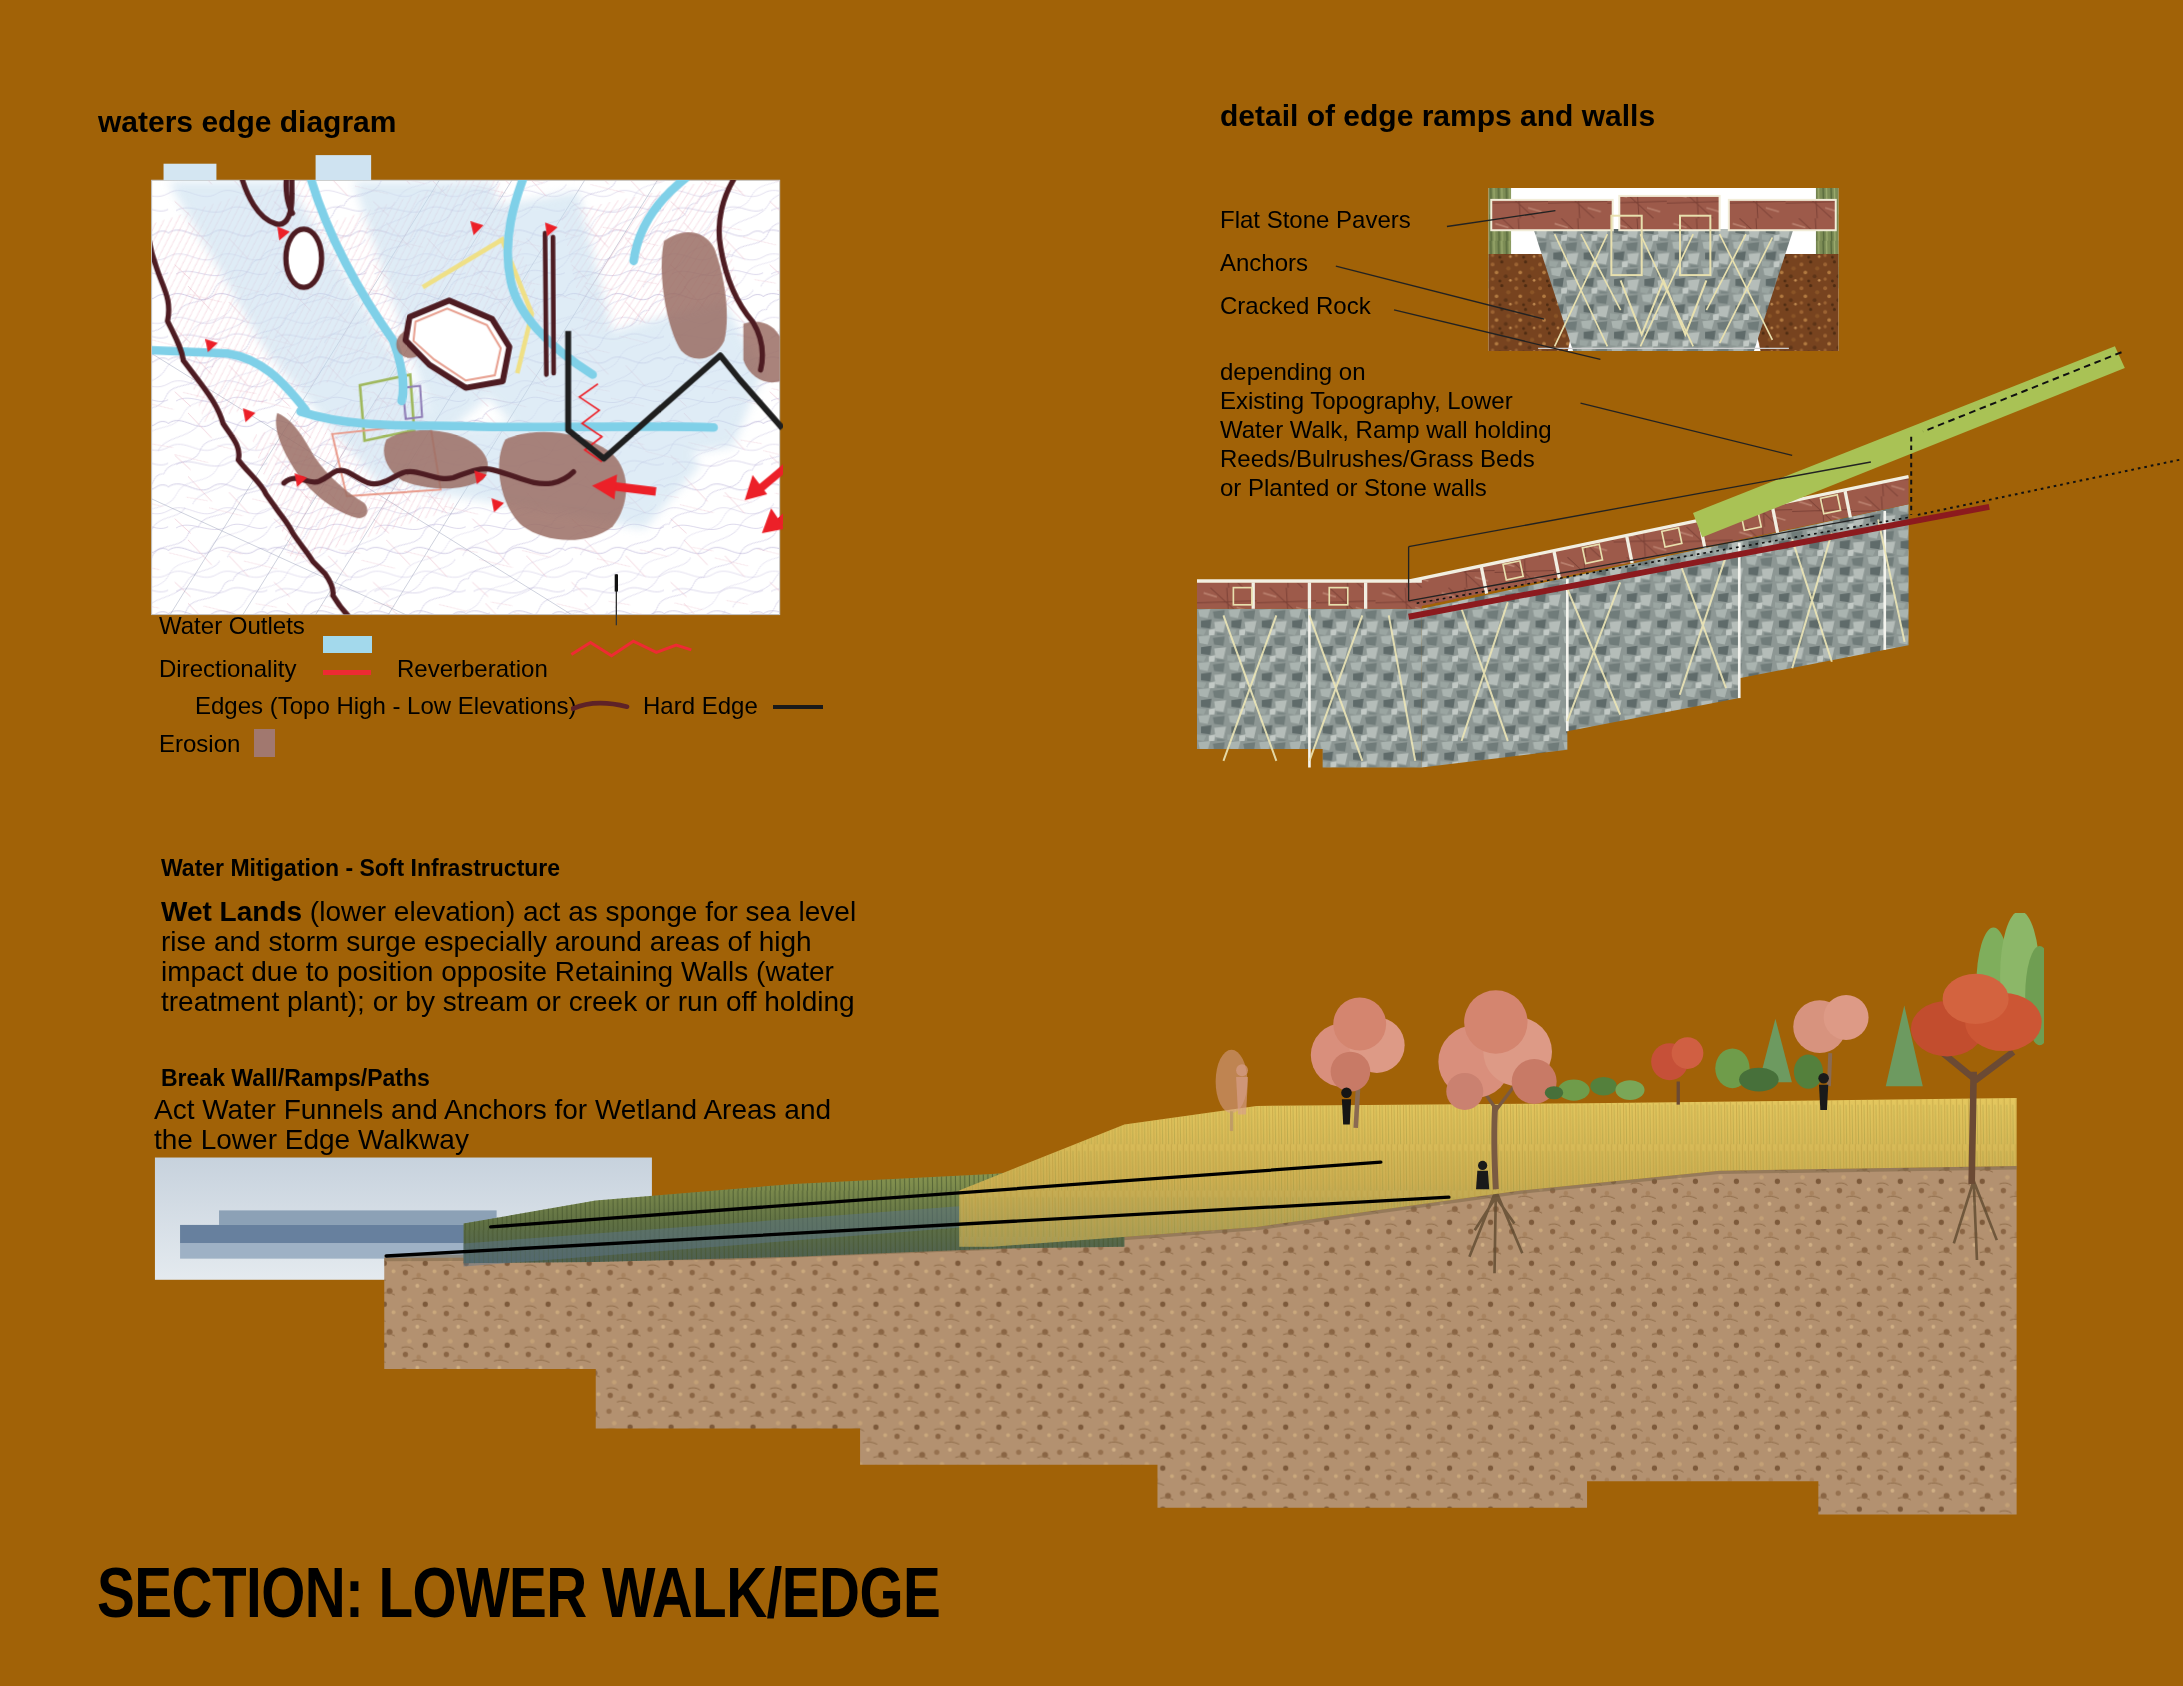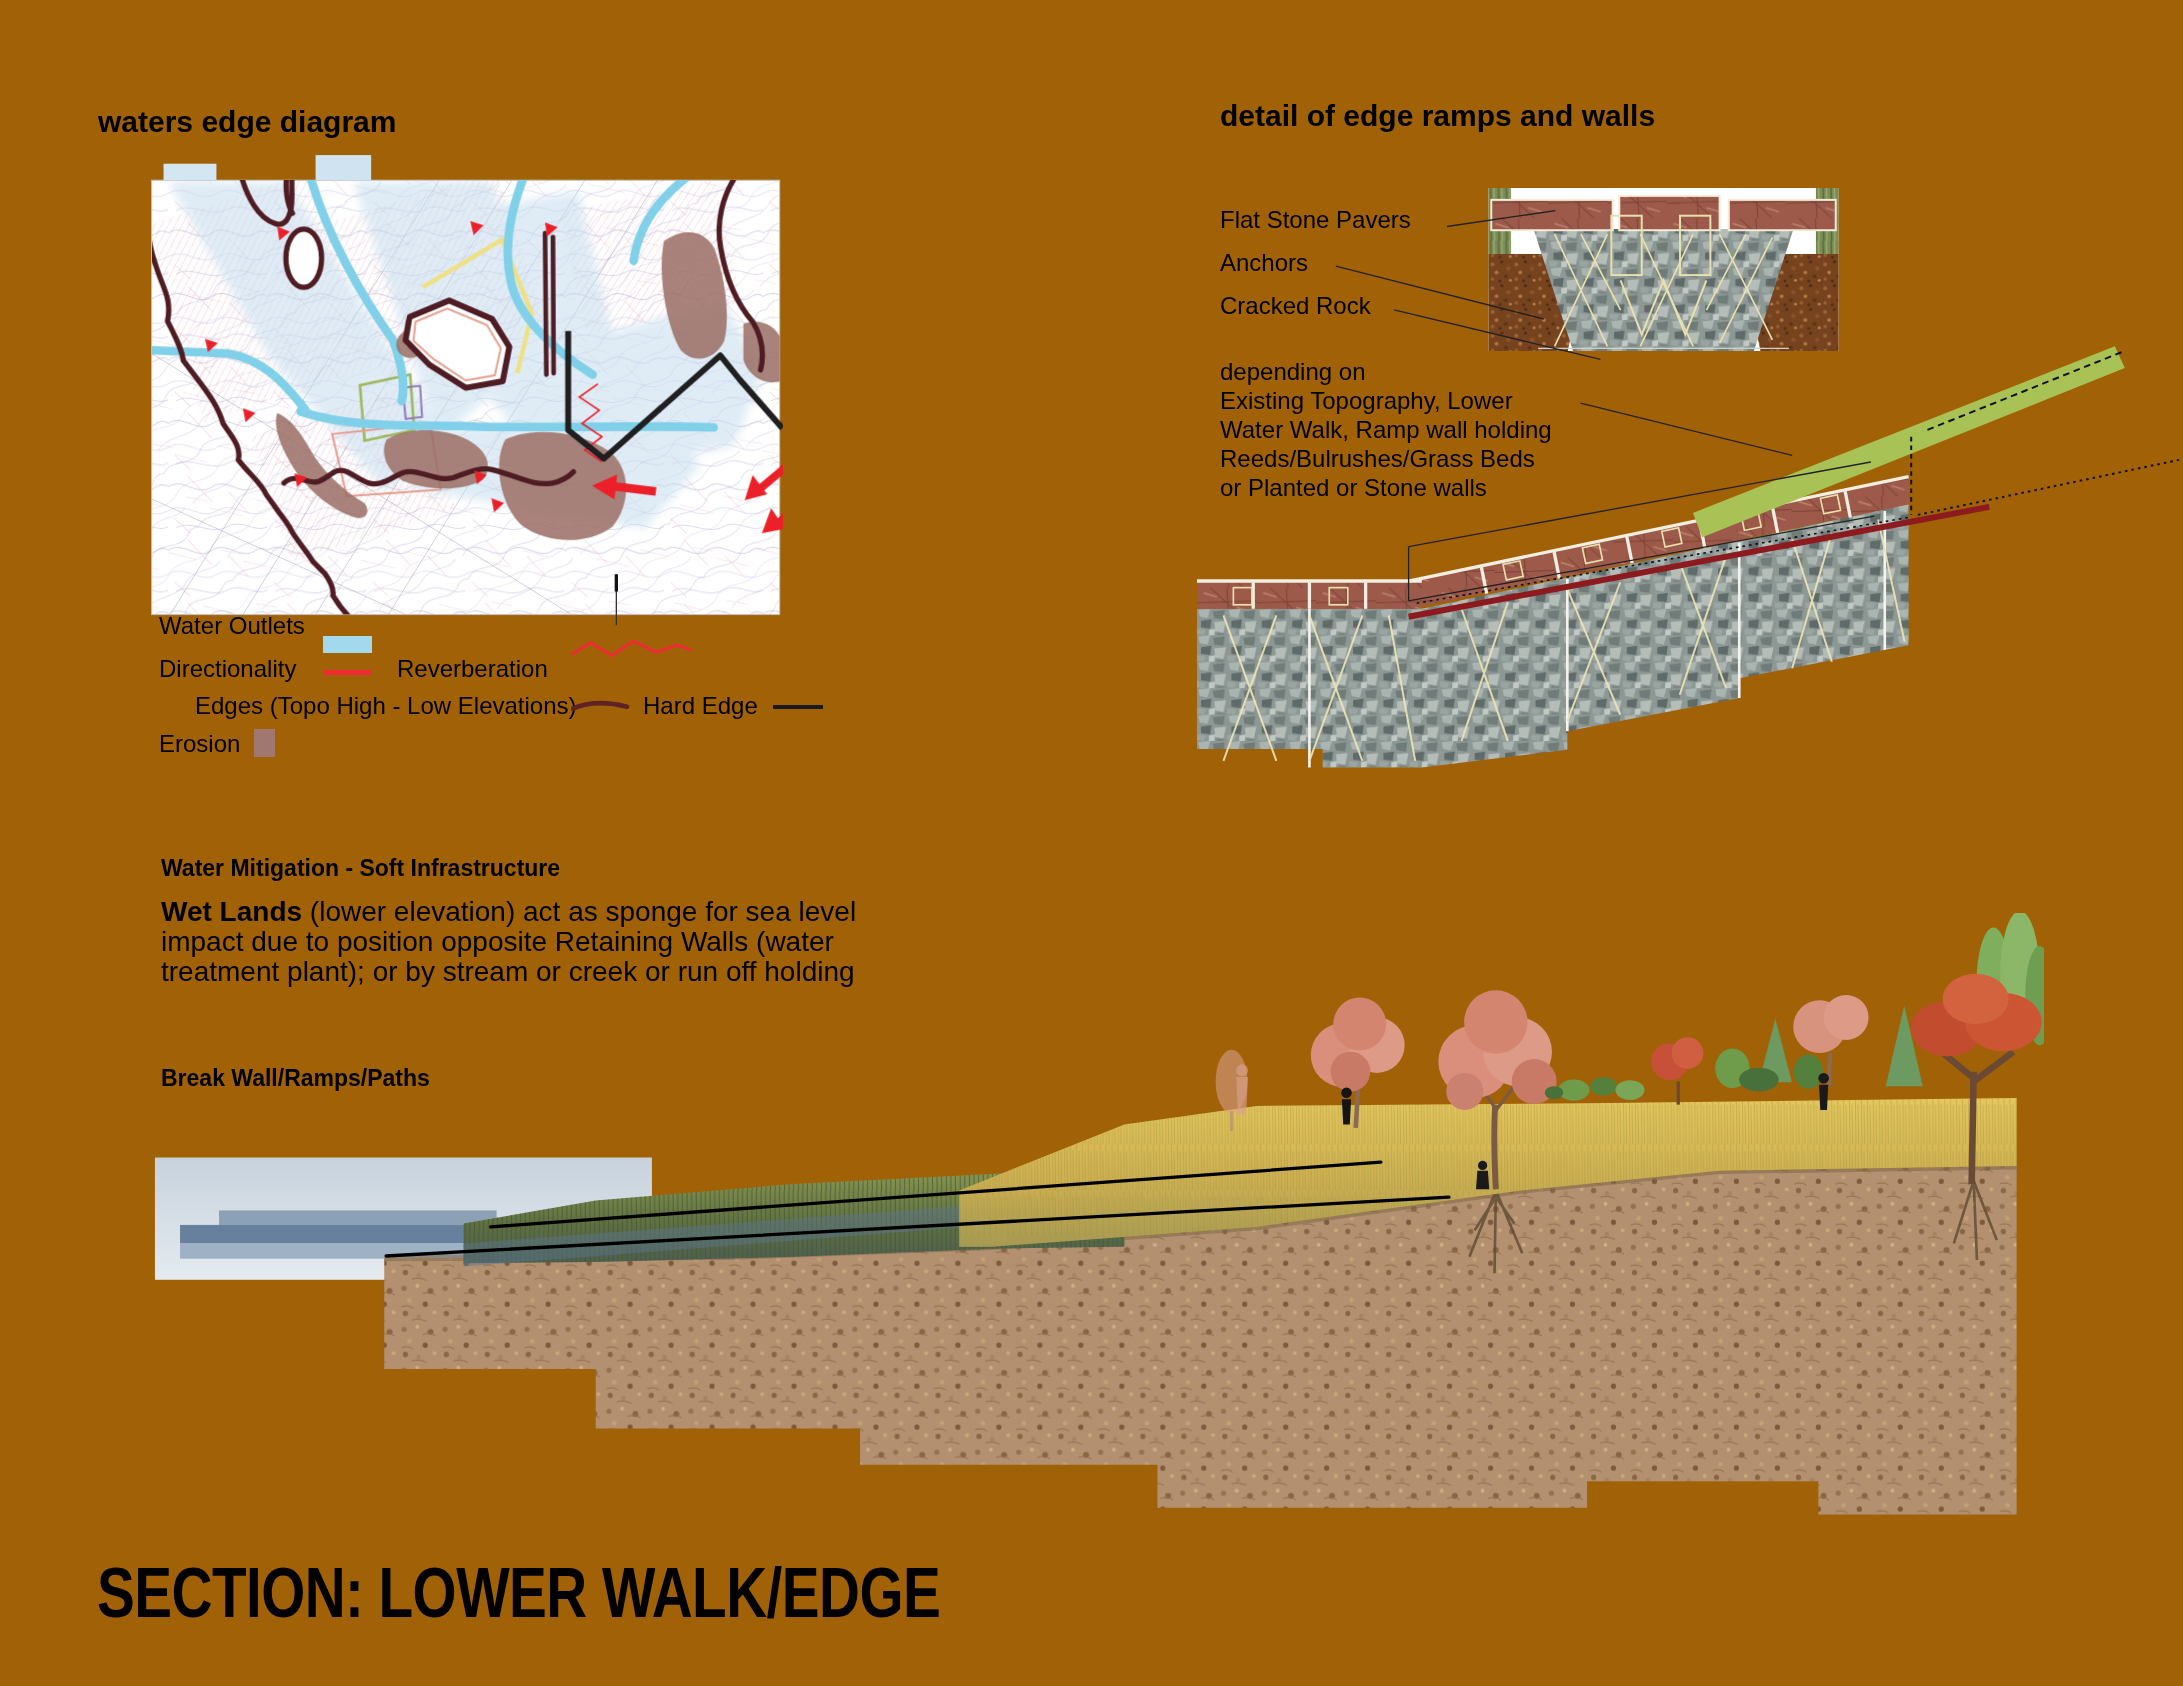"rise and storm surge especially" div { html: none -> <div>rise and storm surge especially around areas of high</div> }
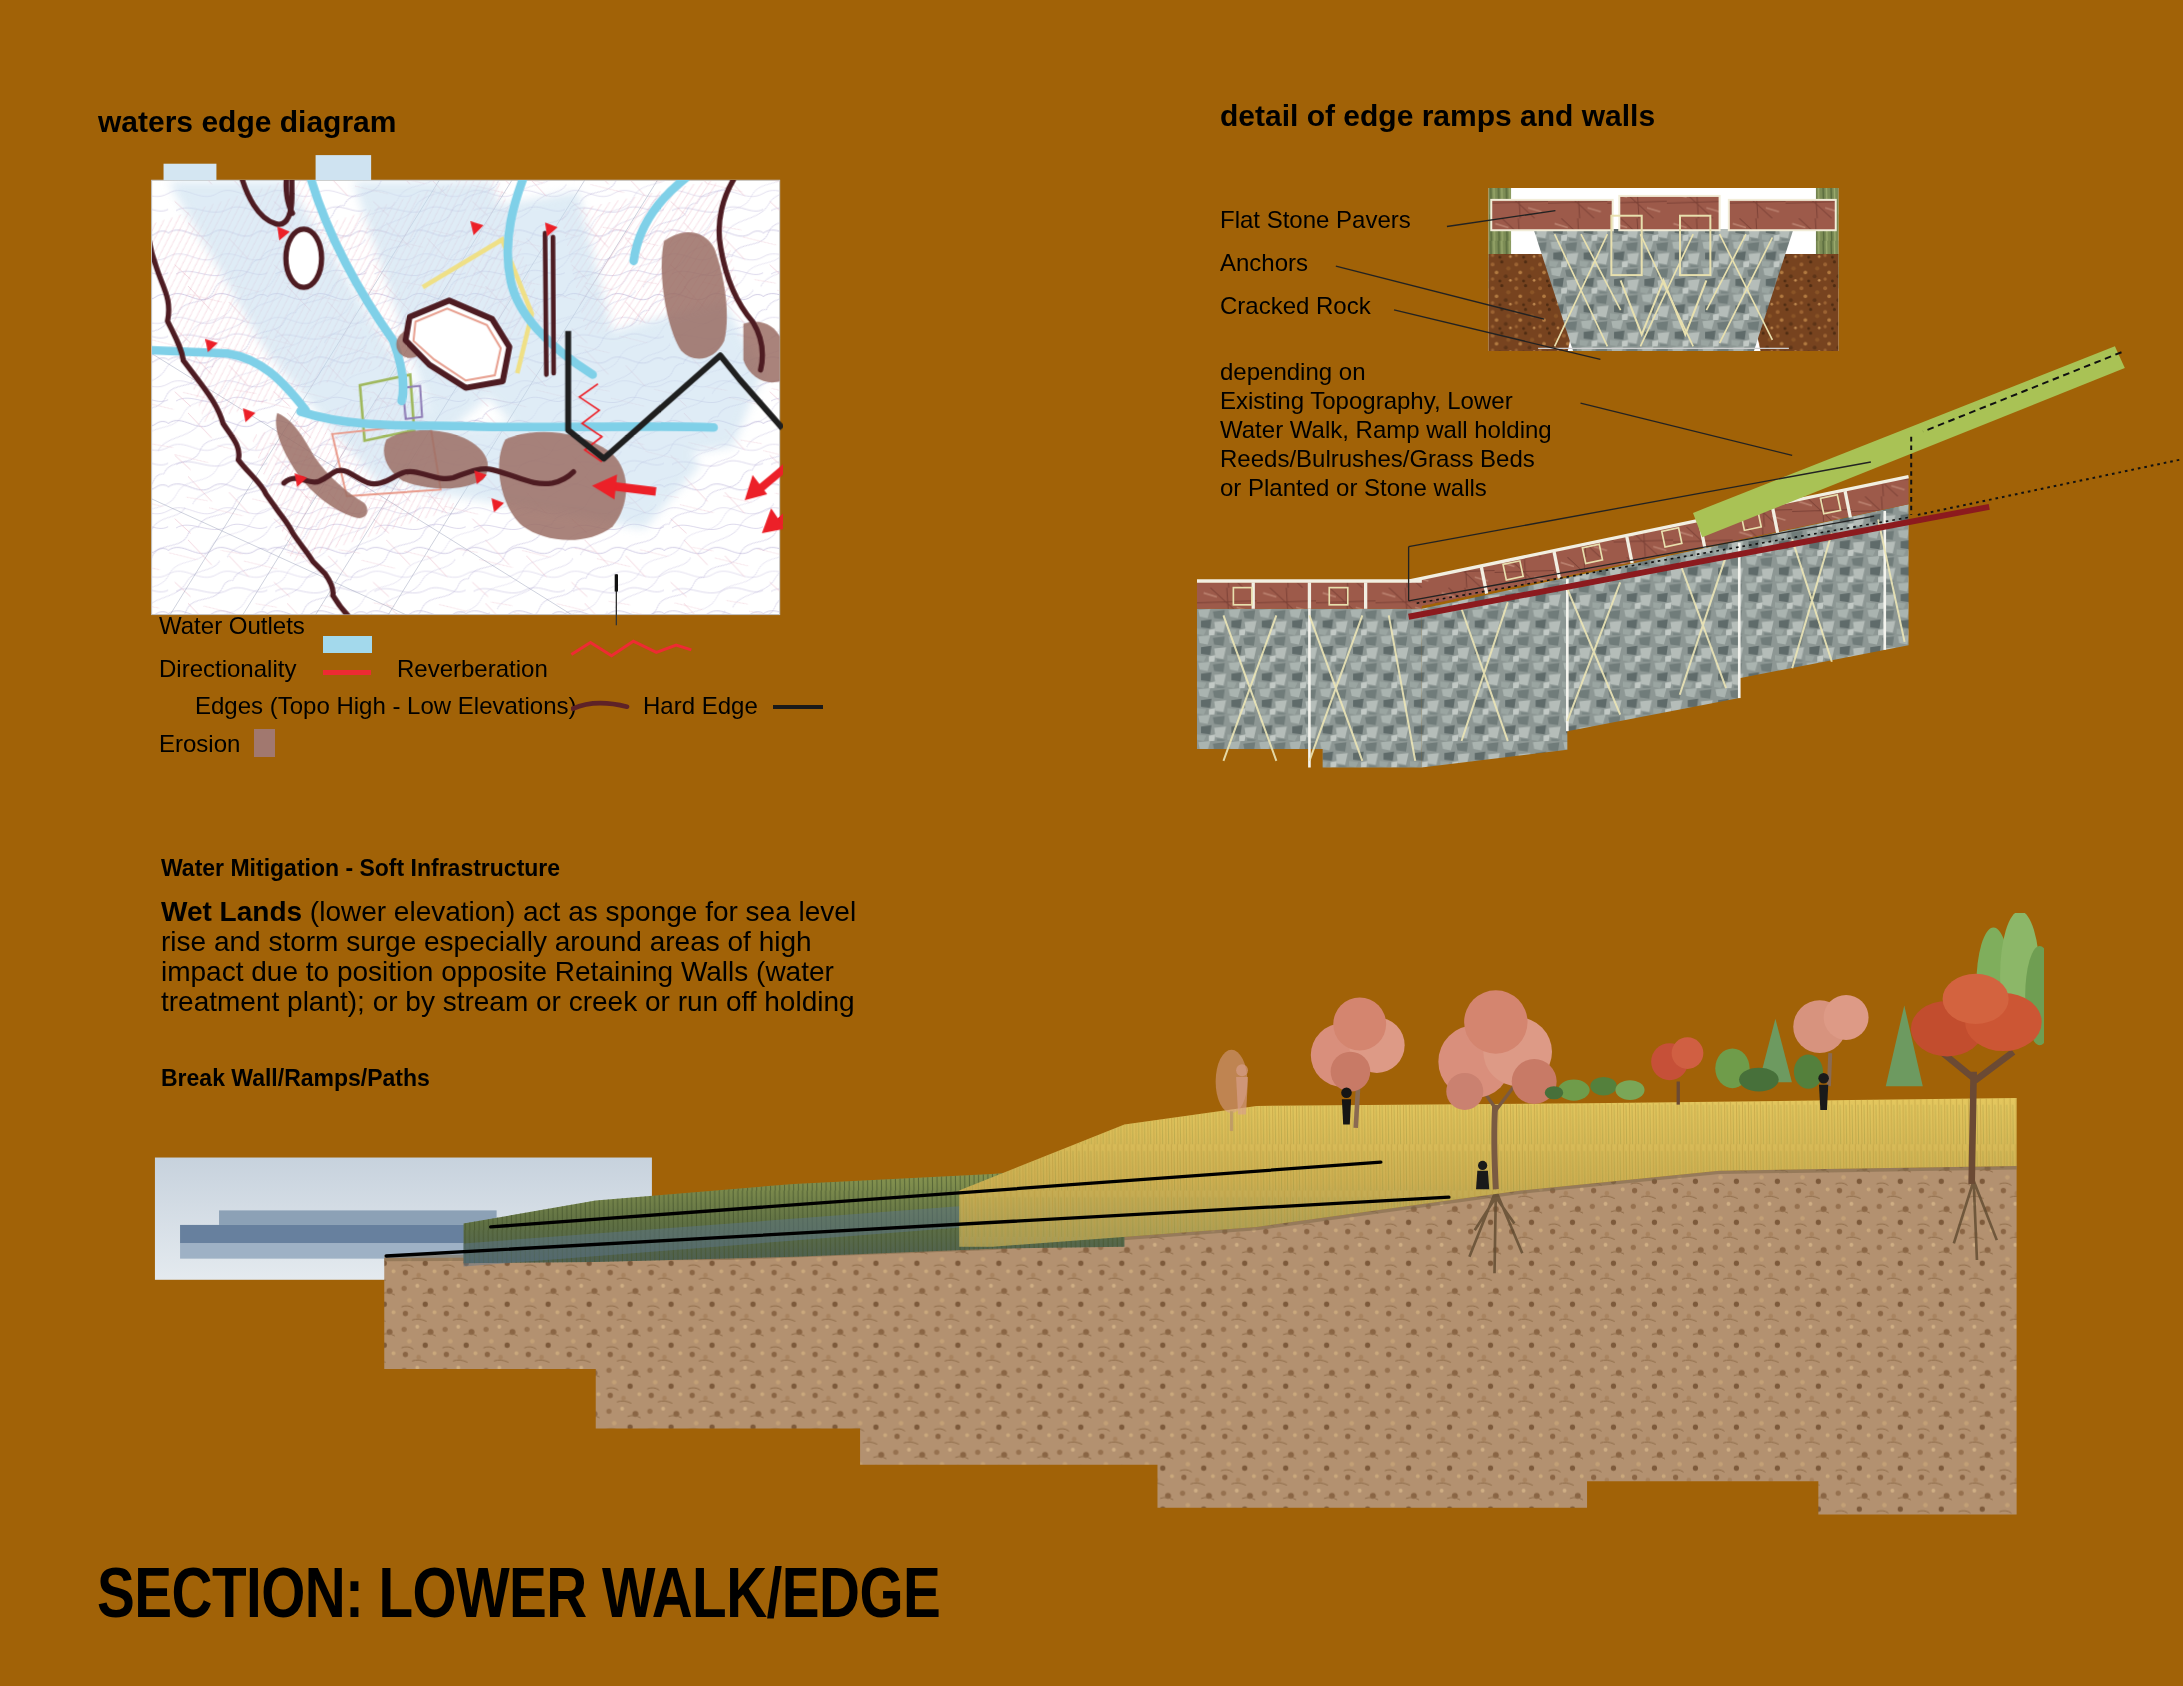"Act Water Funnels and Anchors" div.abs { html: none -> <div> <div>Act Water Funnels and Anchors for Wetland Areas and</div> <div>the Lower Edge Walkway</div> </div> }
